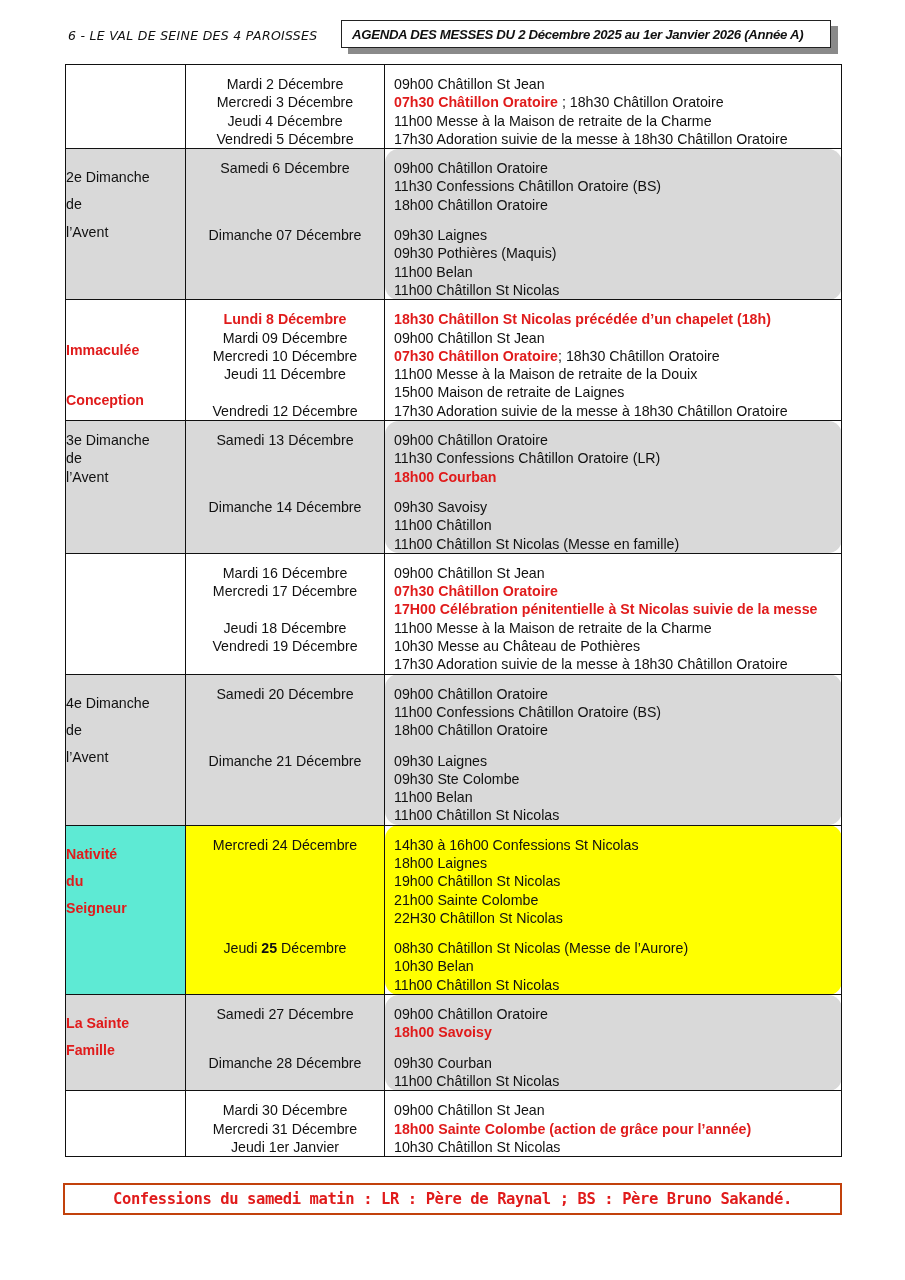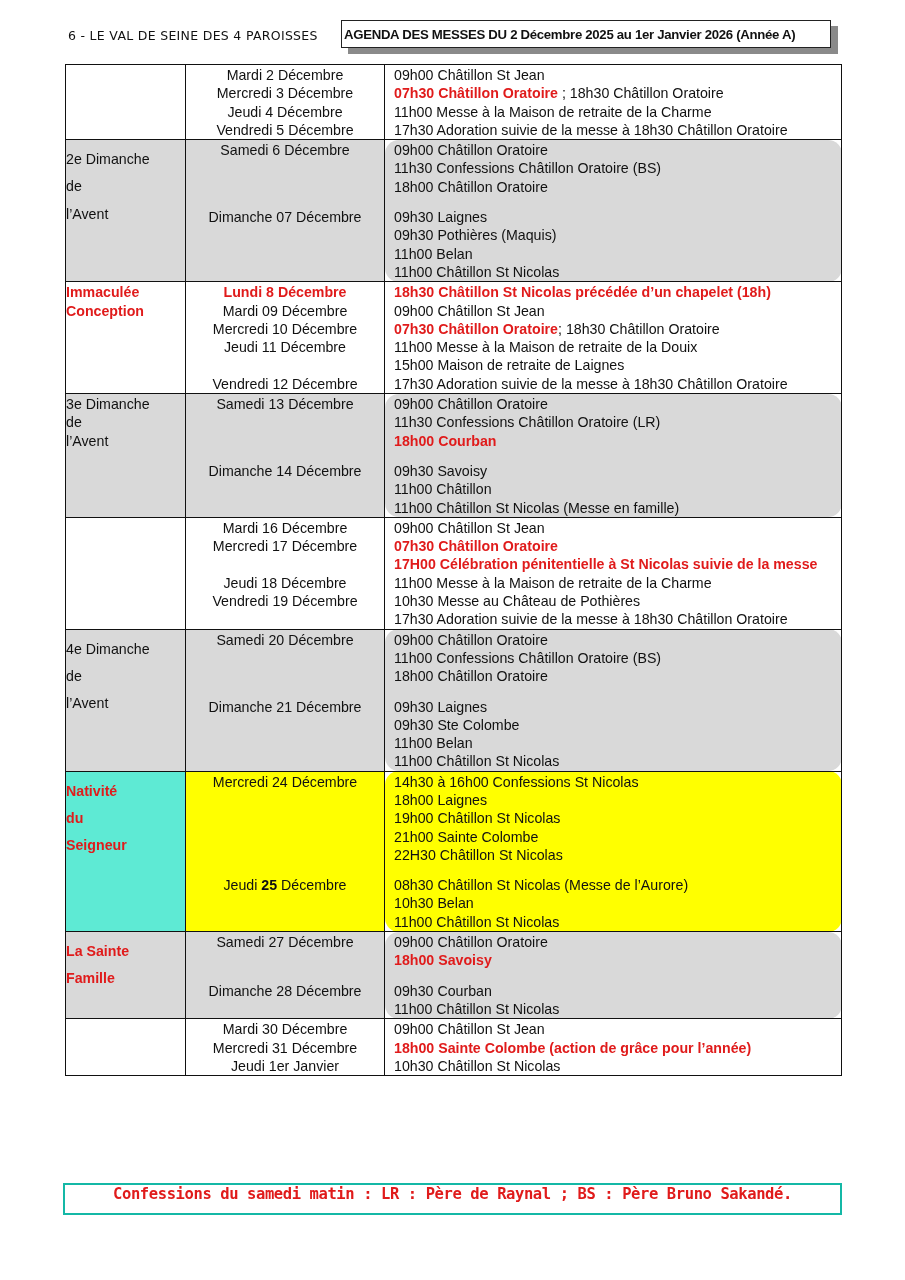"6 - LE VAL DE" .page-header { font-style: none -> italic }
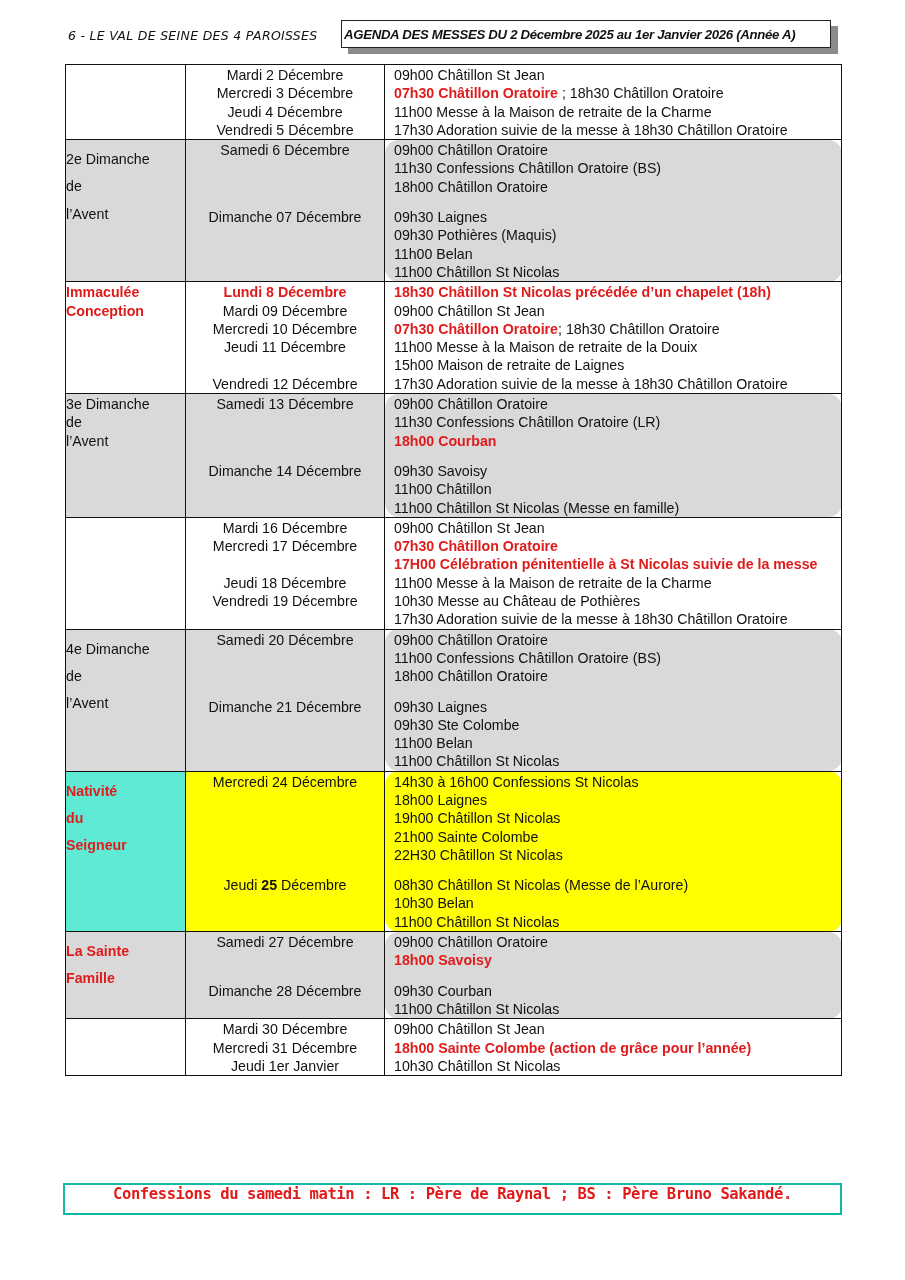"AGENDA DES MESSES DU 2" .title-box { padding-left: 2px -> 10px }
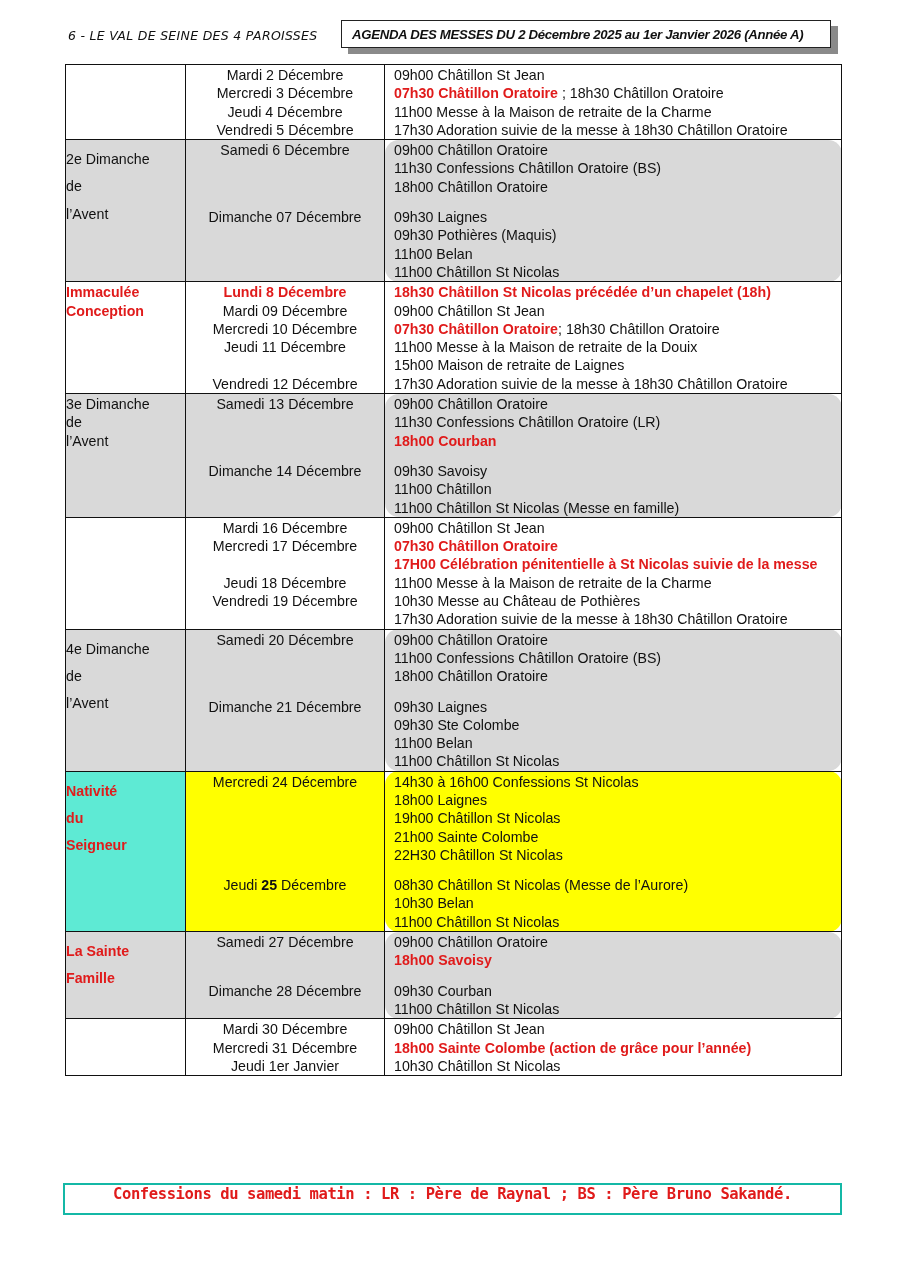"Mardi 2 Décembre" table.agenda td { padding: 1px 0 0 0 -> 10px 0 0 0 }
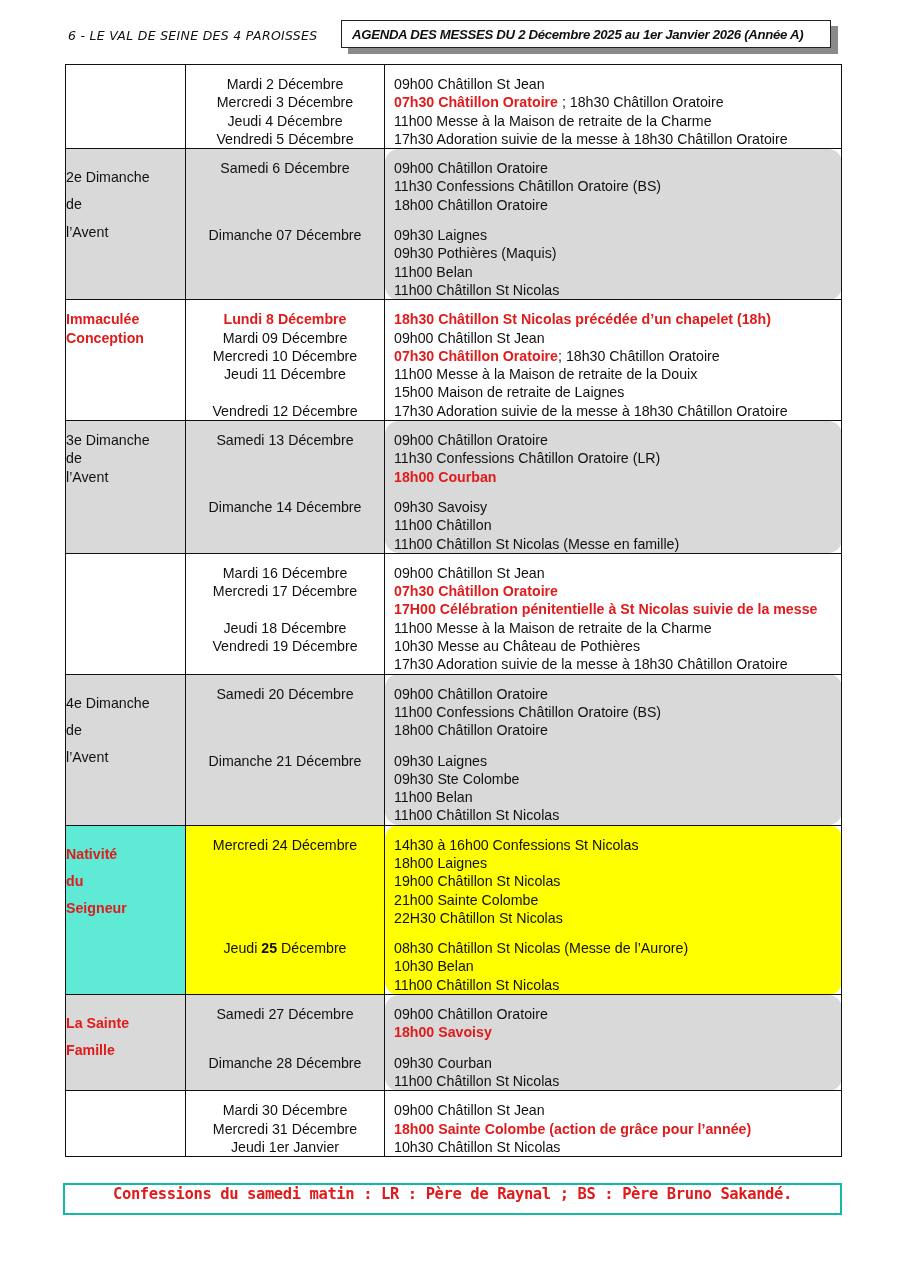"Immaculée" .feast-red { margin-top: none -> 31px }
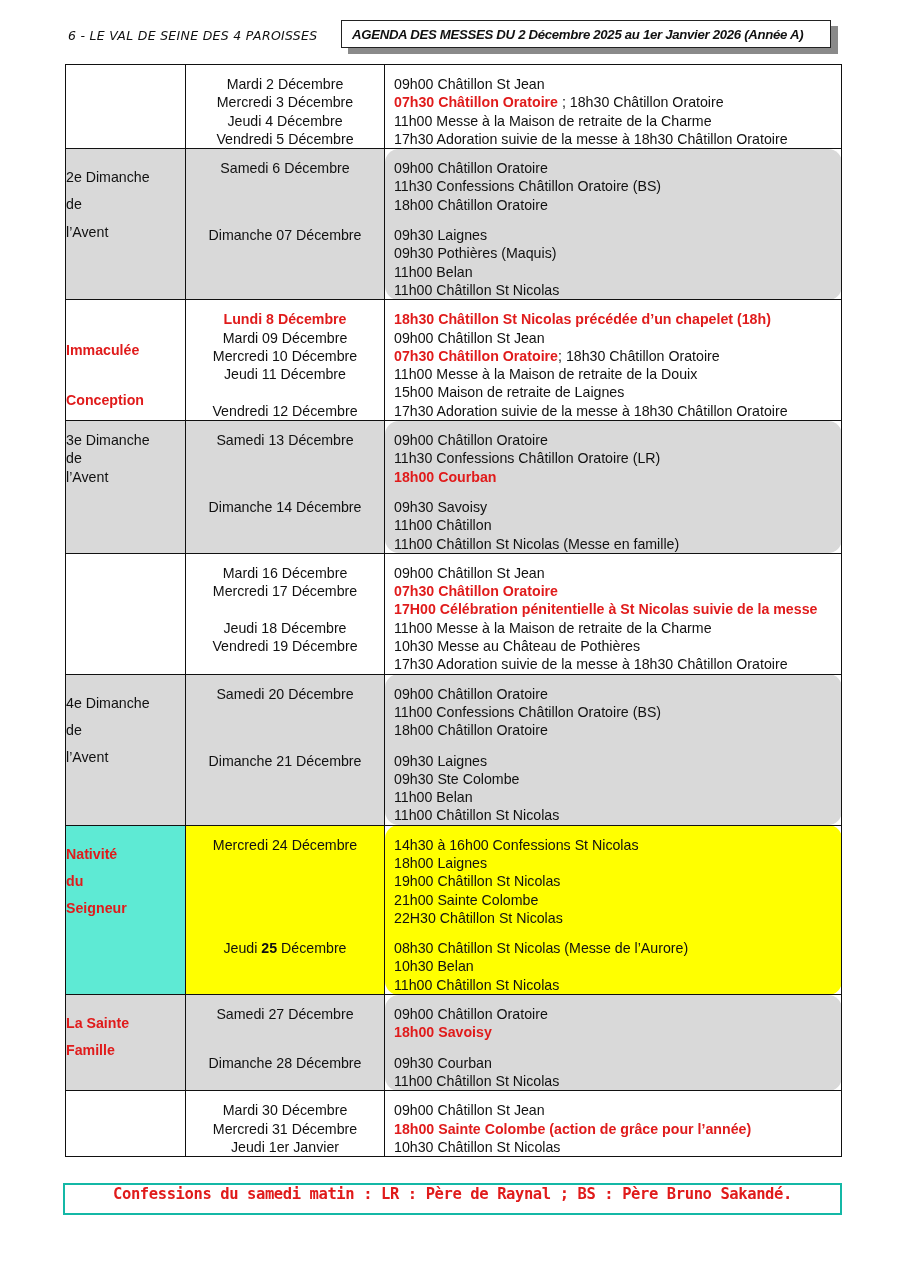"Confessions du samedi matin :" .footer-note { align-items: none -> center; border: 2px solid #14b8a6 -> 2px solid #c2410c }
